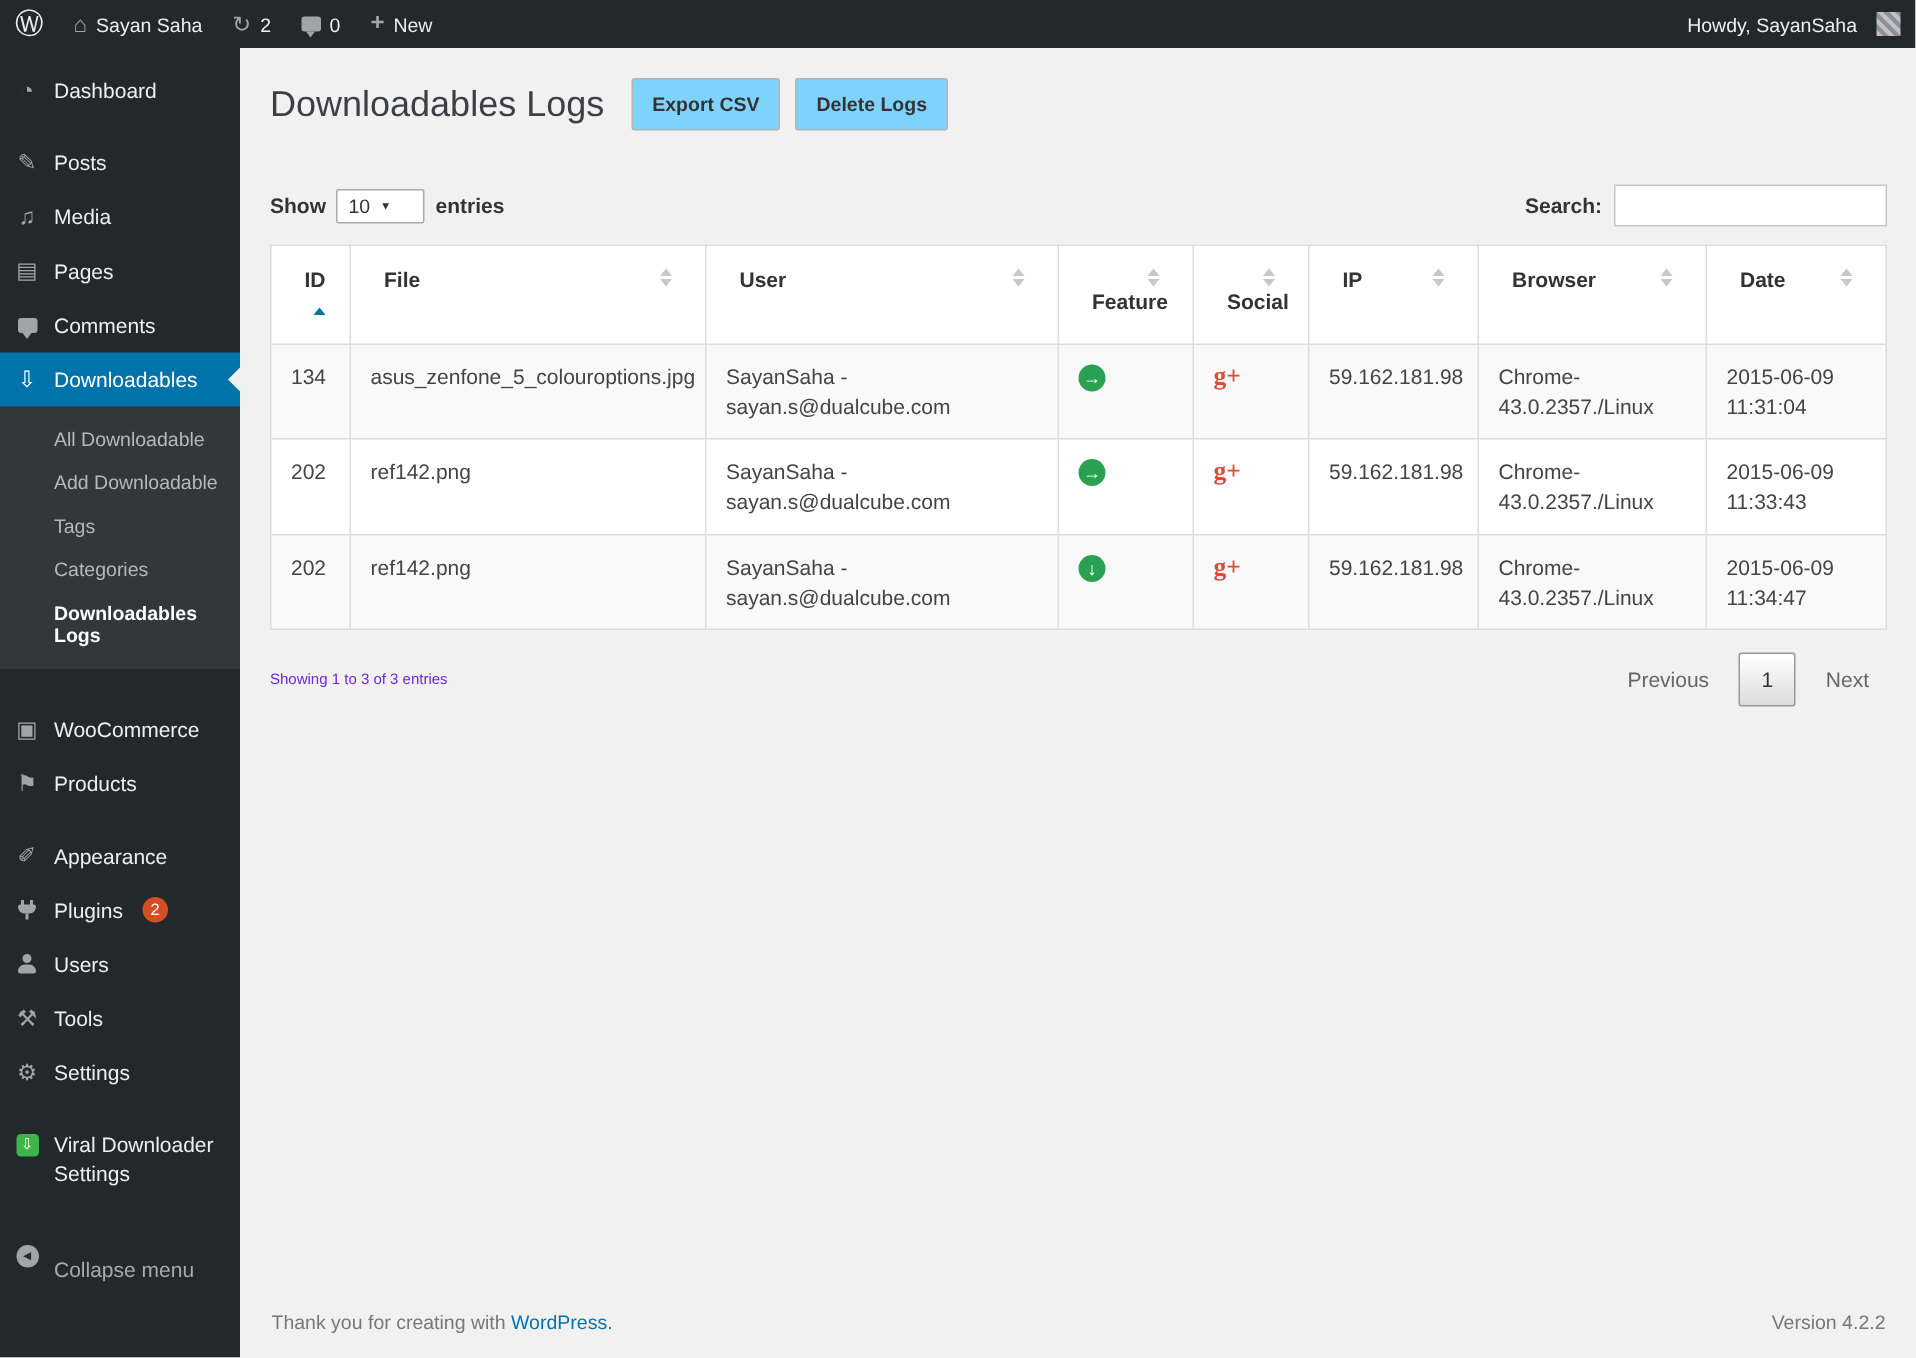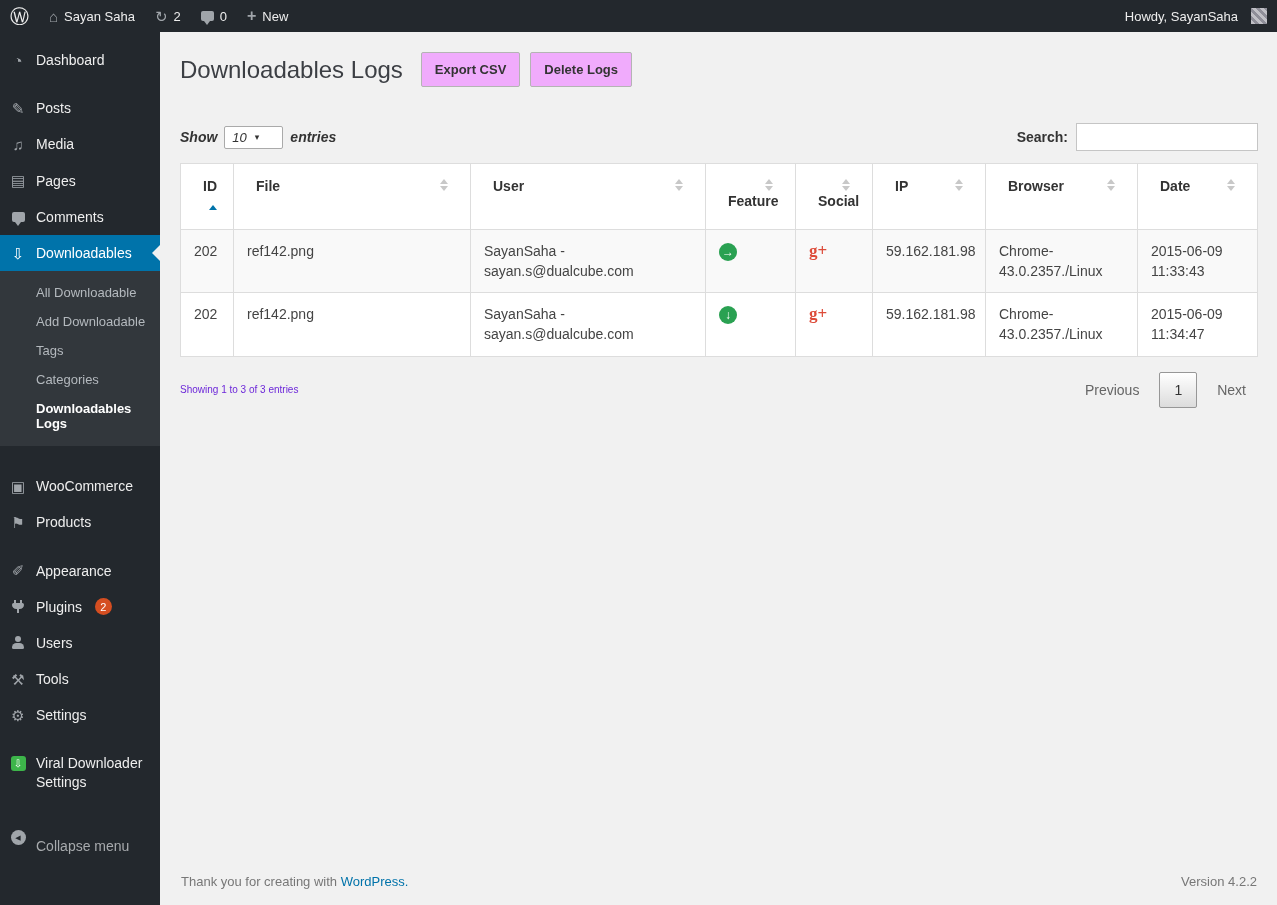"Export CSV" .dt-button { background: #f0abfc -> #7dd3fc }
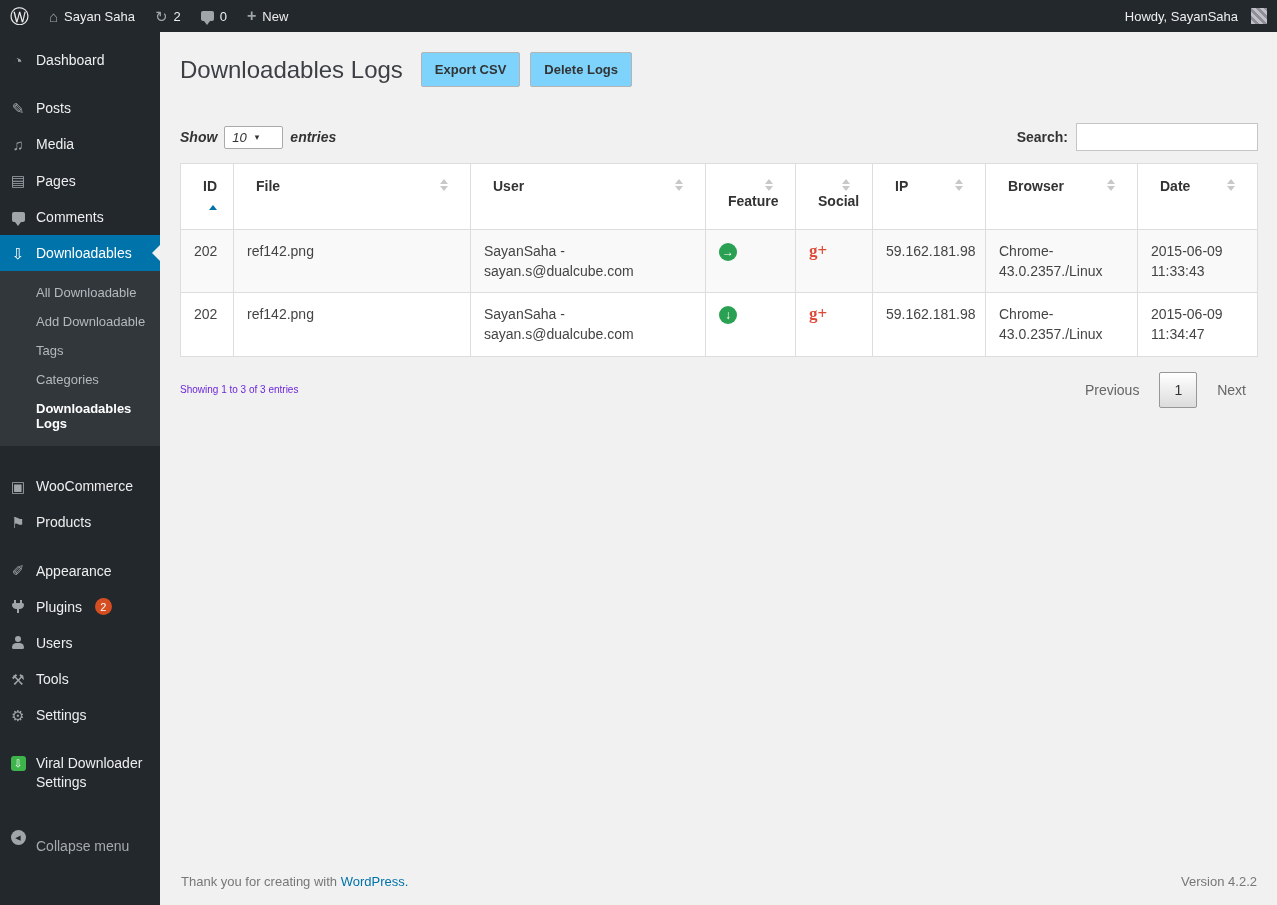"Show" .length-control { font-style: italic -> none }
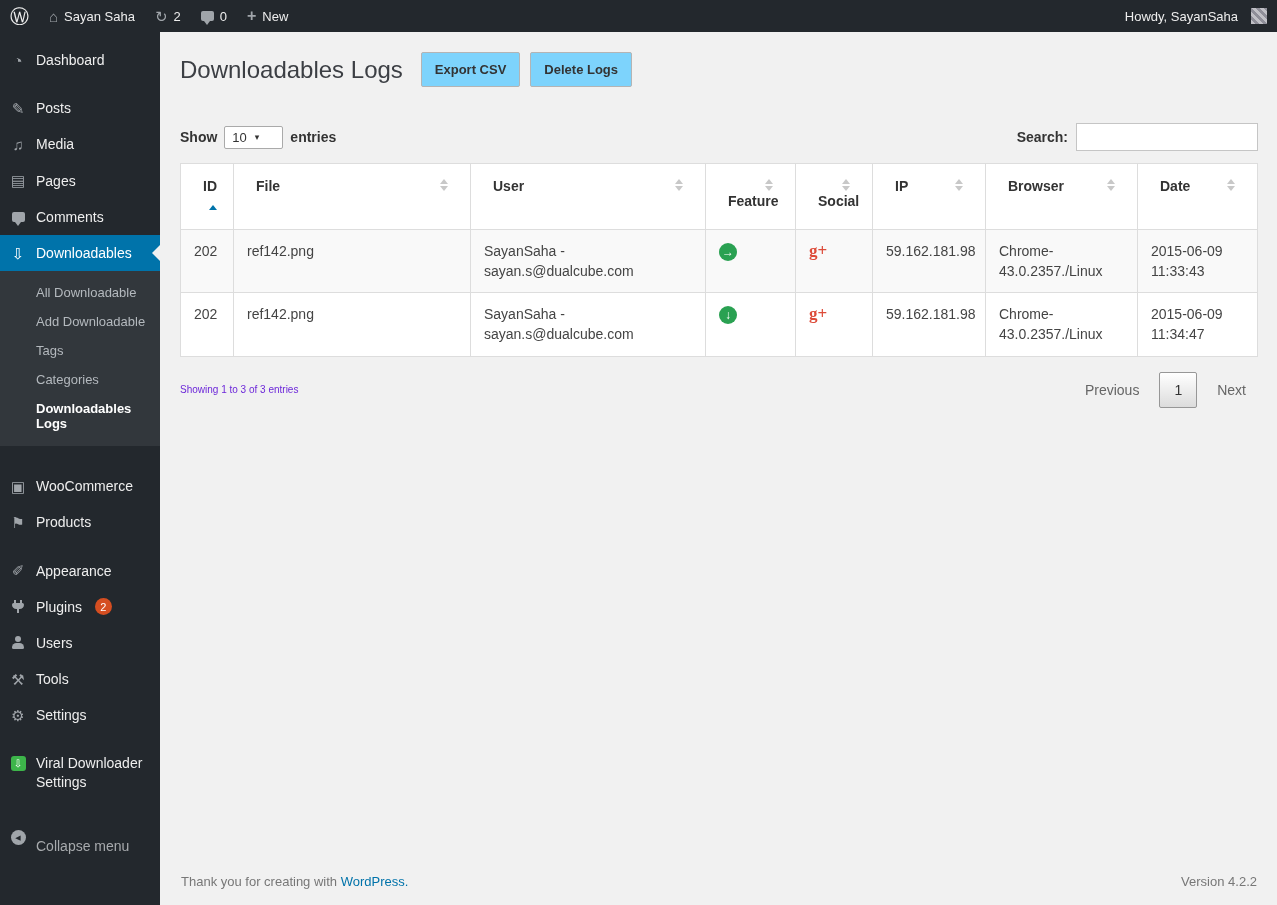"134" tr { html: none -> <tr> <td>134</td> <td>asus_zenfone_5_colouroptions.jpg</td> <td>SayanSaha - sayan.s@dualcube.com</td> <td> <span> <span>→</span> </span> </td> <td> <span>g+</span> </td> <td>59.162.181.98</td> <td>Chrome-43.0.2357./Linux</td> <td>2015-06-09 11:31:04</td> </tr> }
